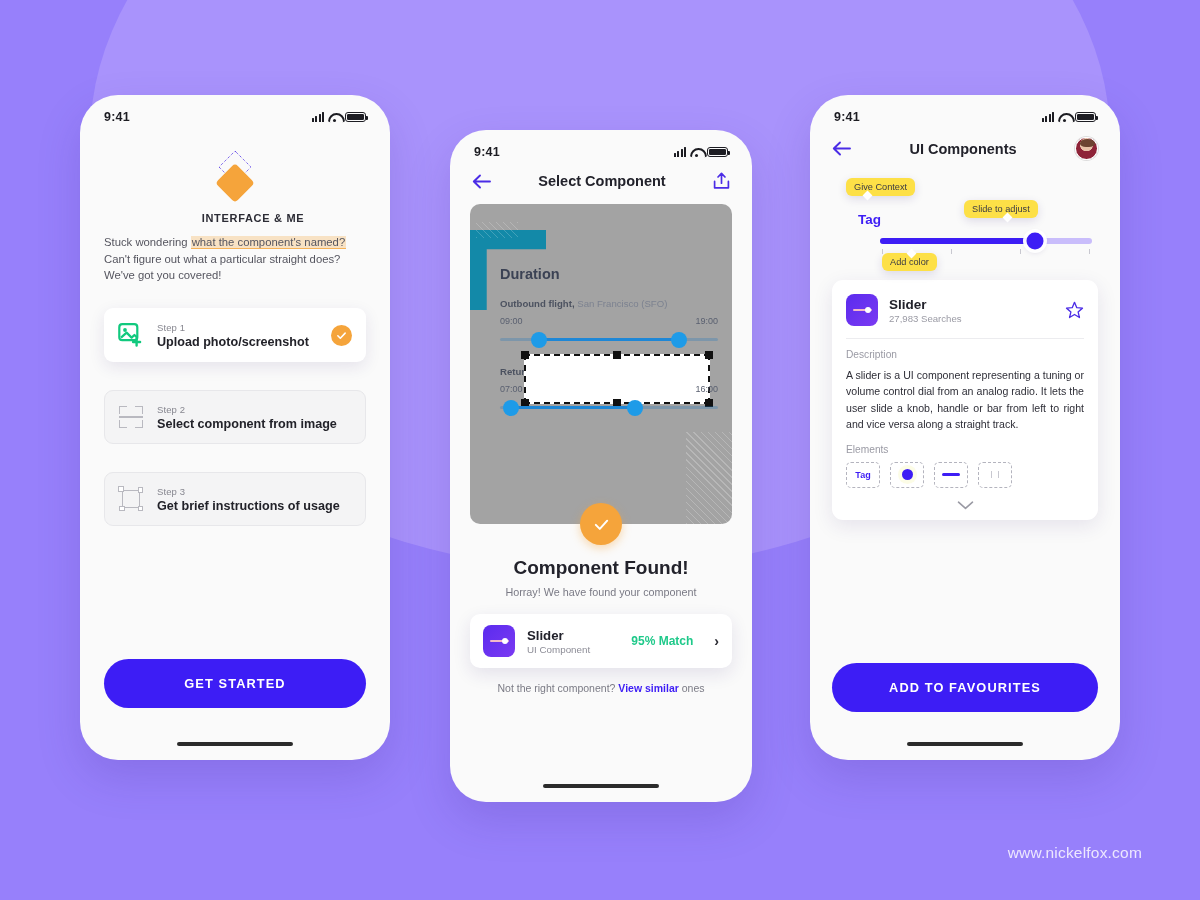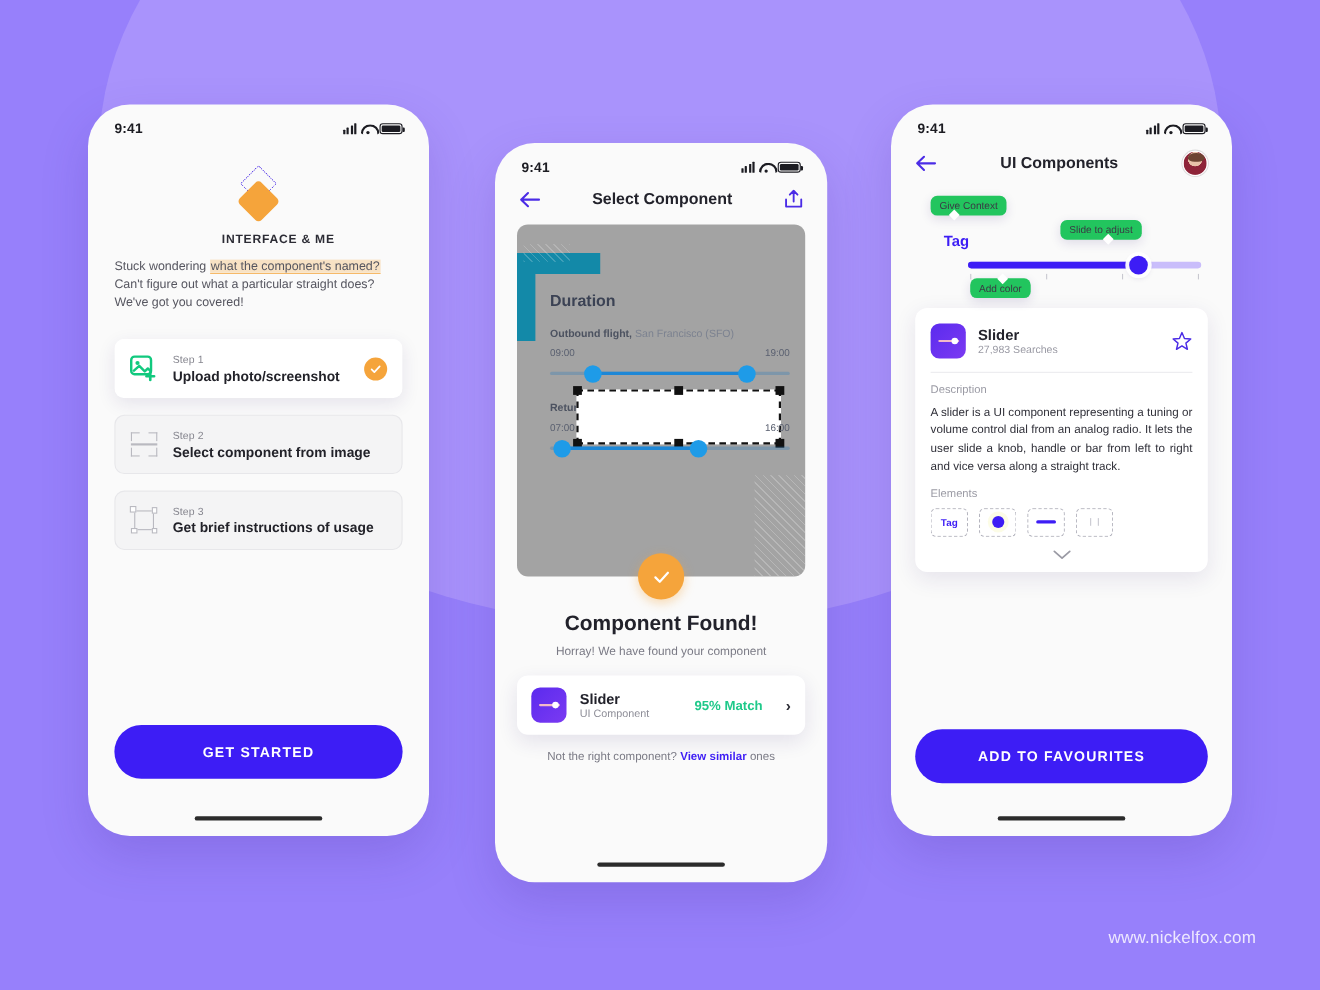"Give Context" .tip { background: #22c55e -> #fde047 }
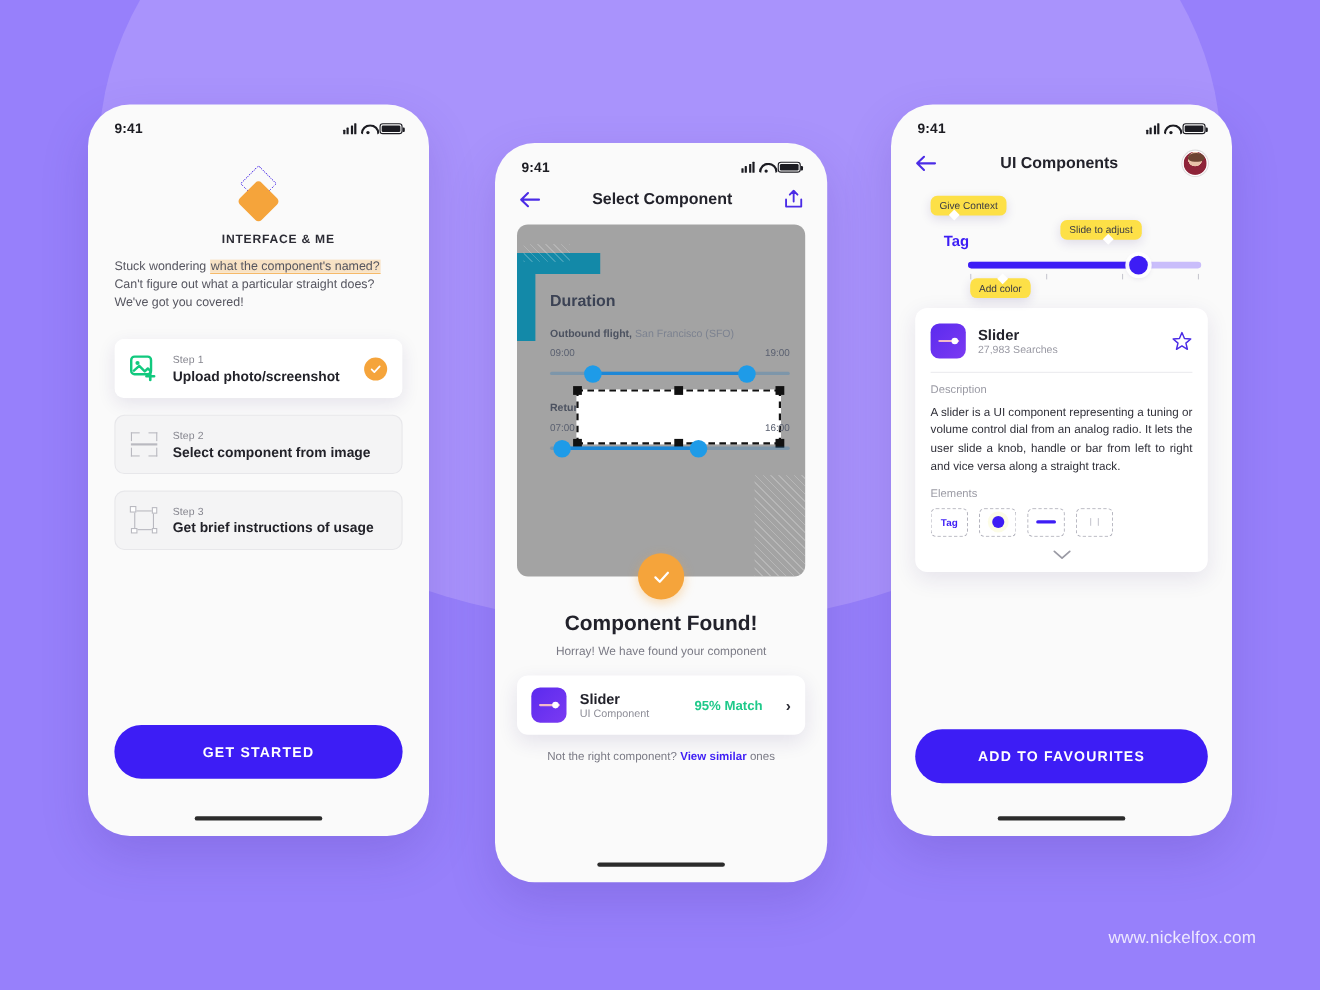"Step 1" .steps { gap: 15px -> 28px }
